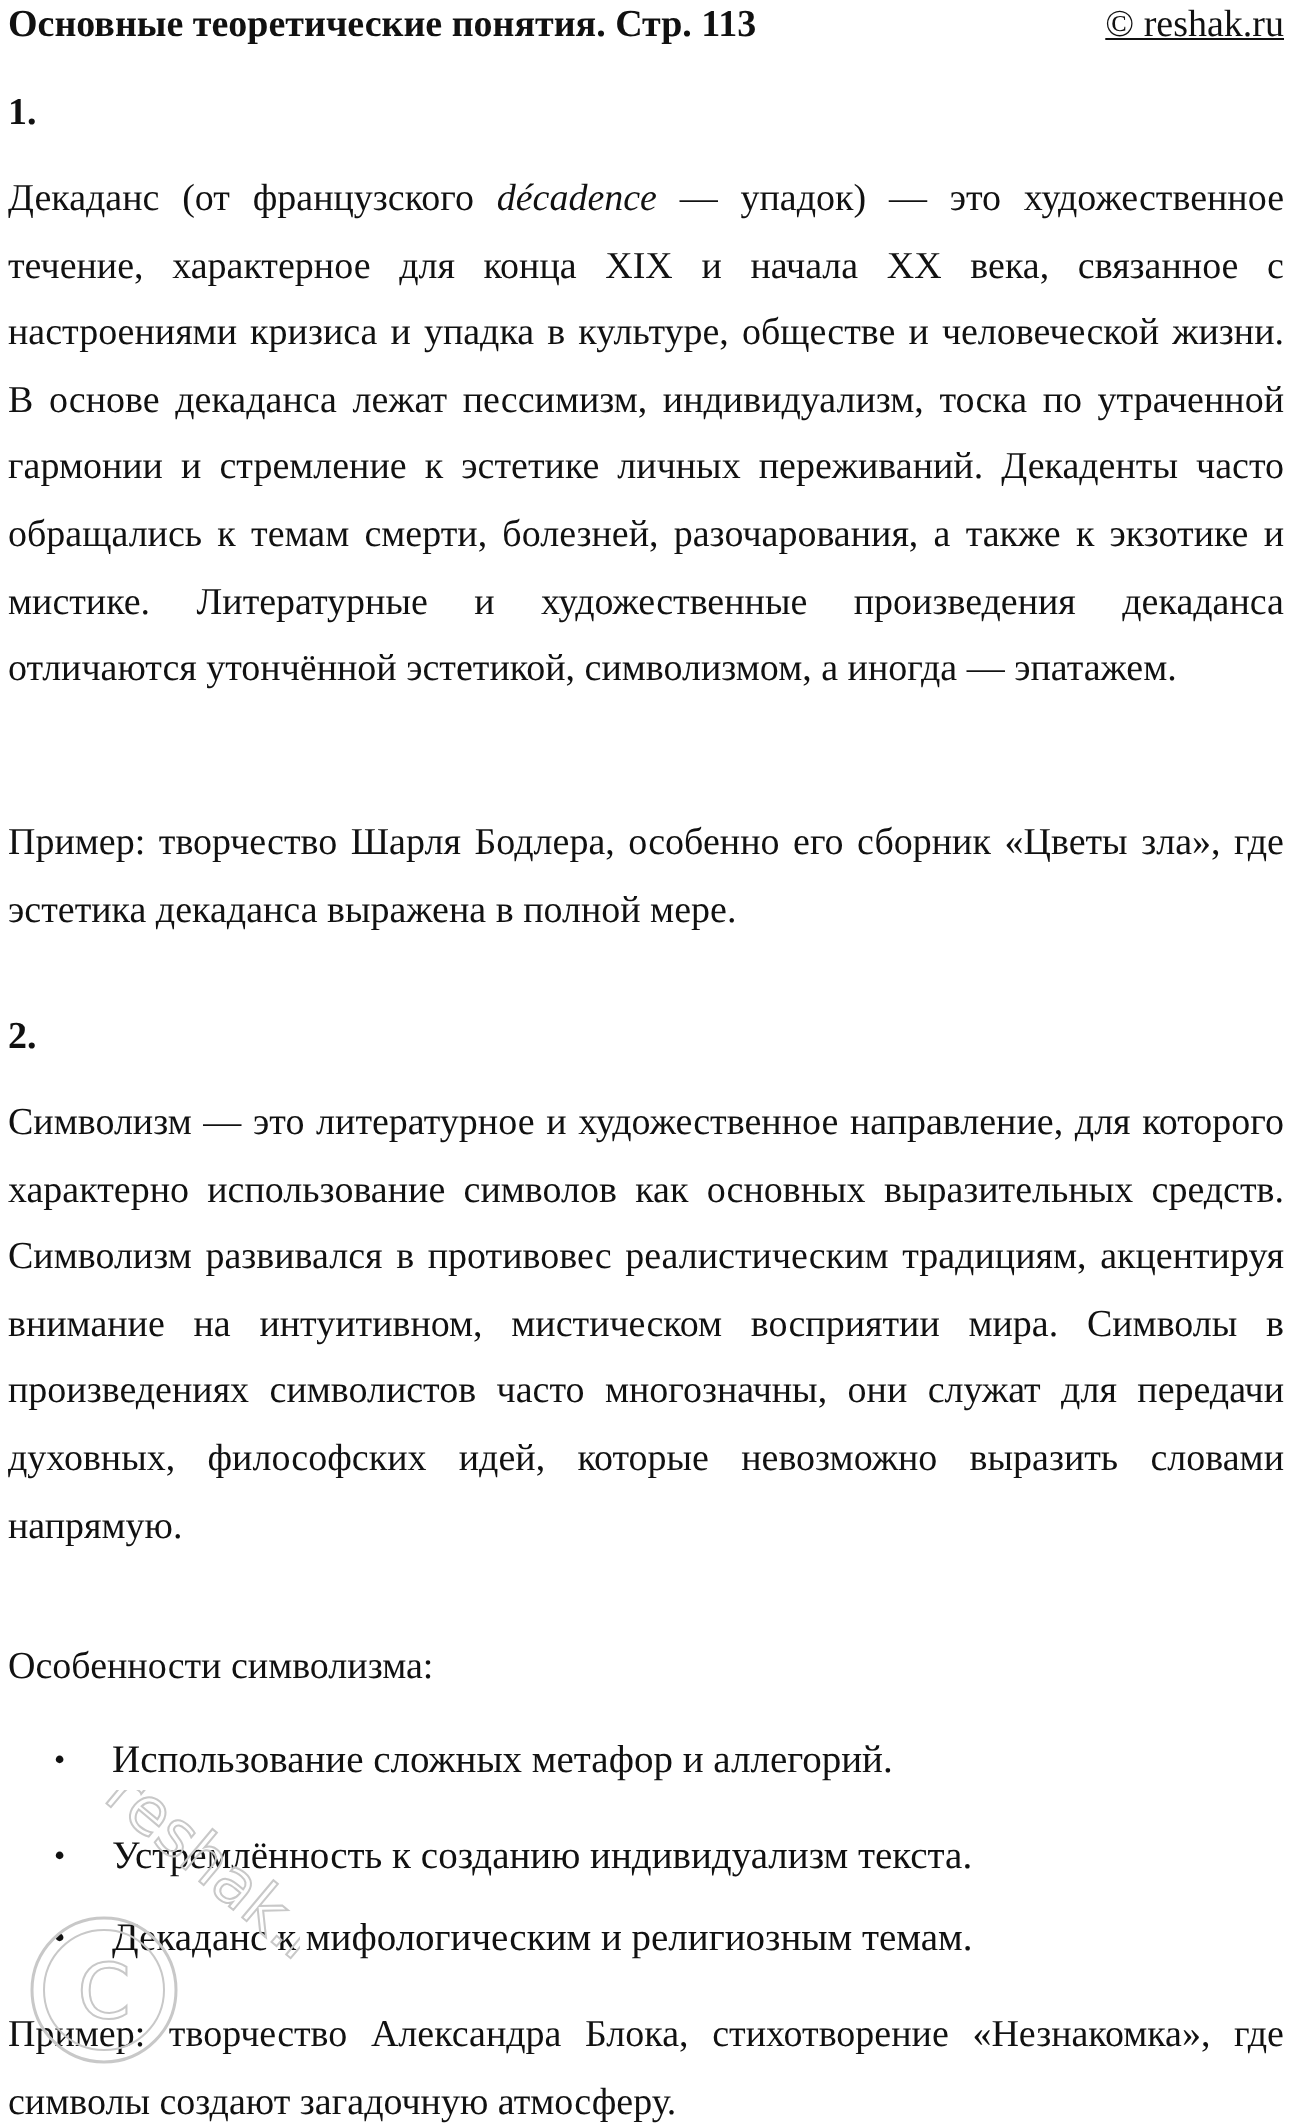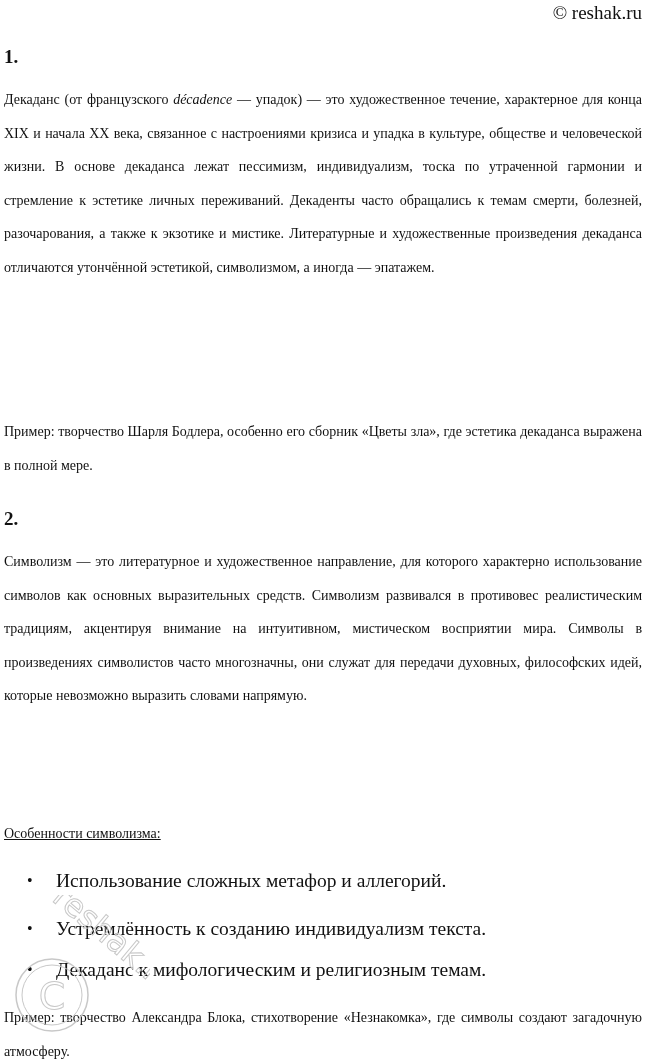"Основные теоретические понятия. Стр. 113" span.header-title { html: none -> <span>Основные теоретические понятия. Стр. 113</span> }
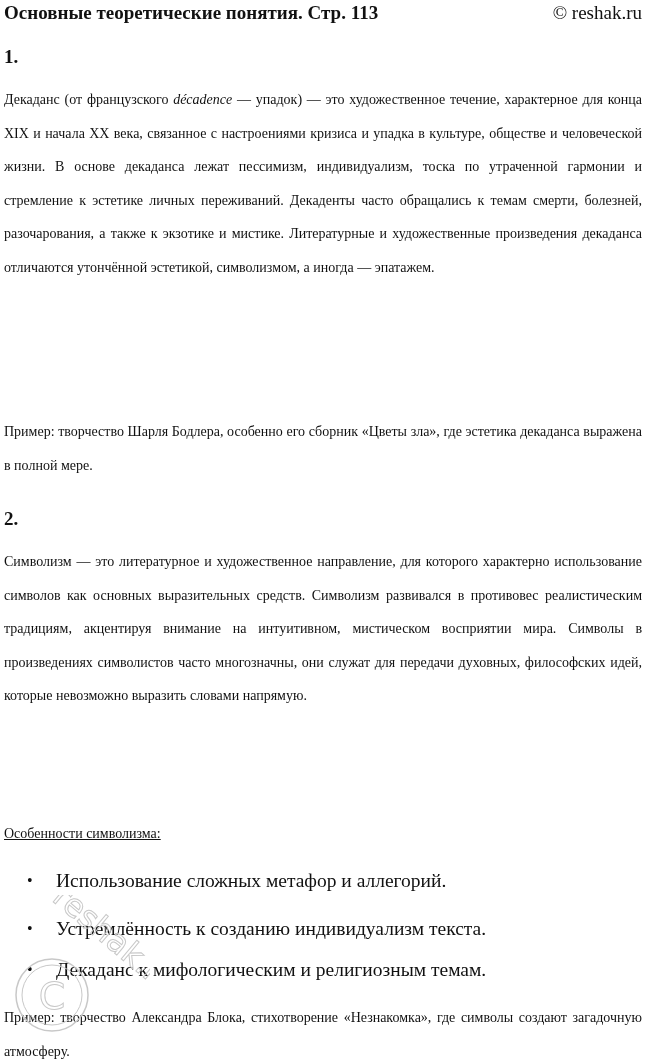"© reshak.ru" .header-site { text-decoration: none -> underline }
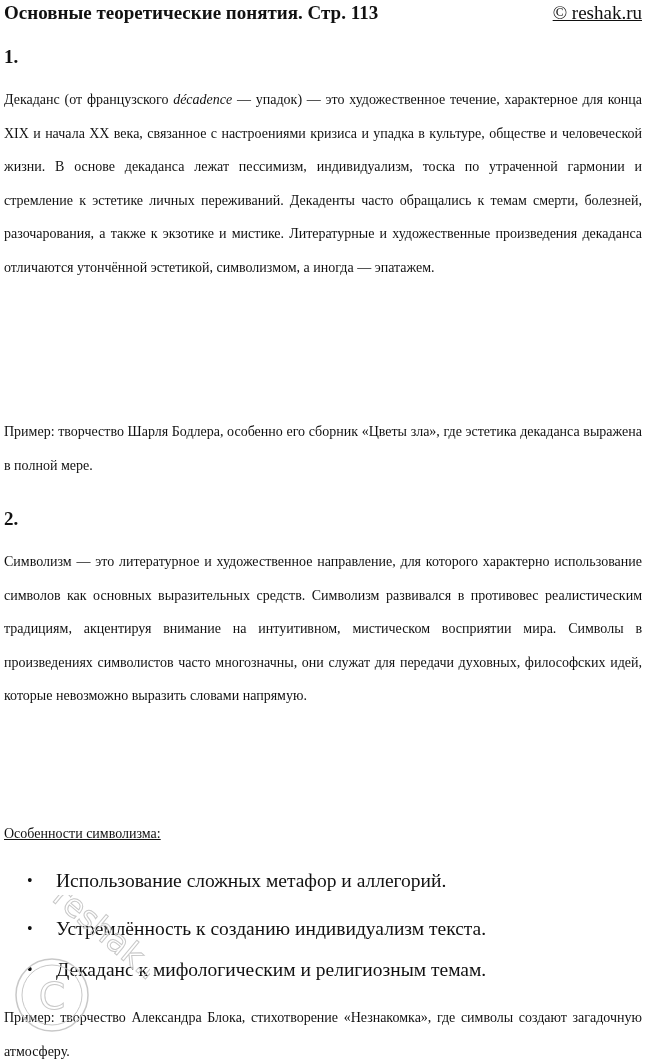"Декаданс (от французского décadence —" .para { font-size: 14px -> 19px }
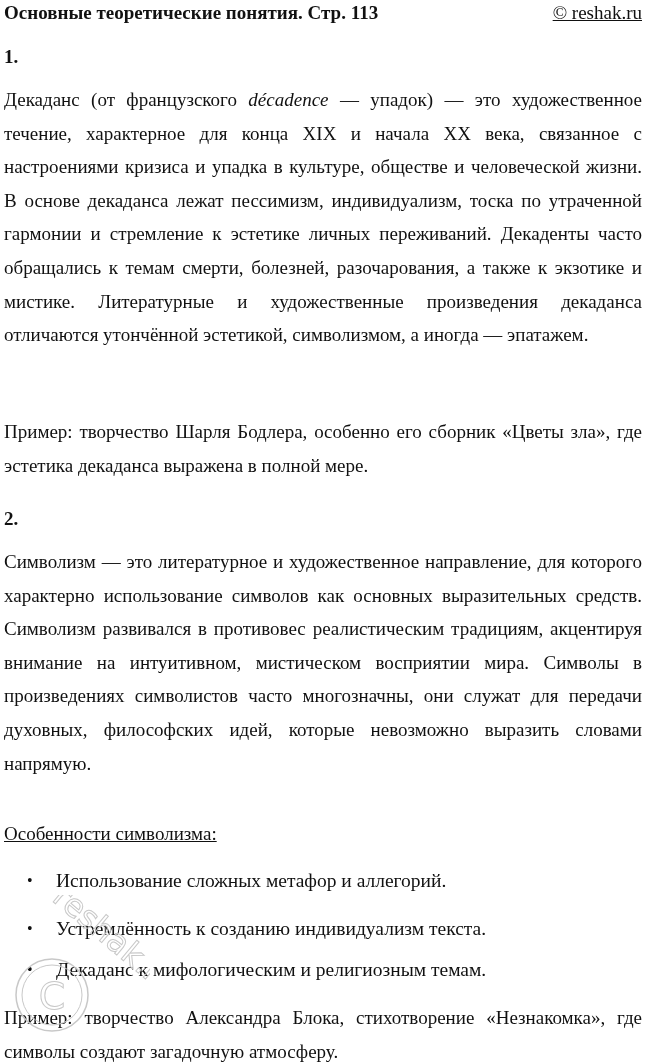"Пример: творчество Шарля Бодлера," p.para { top: 415px -> 405px }
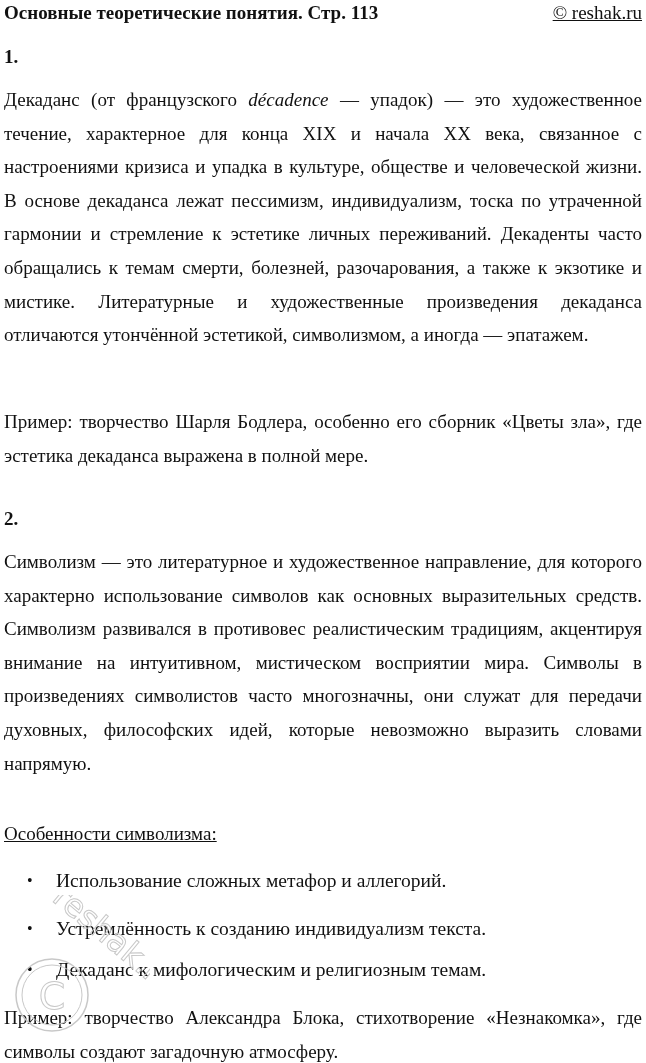"Особенности символизма:" p.para { text-decoration: underline -> none }
